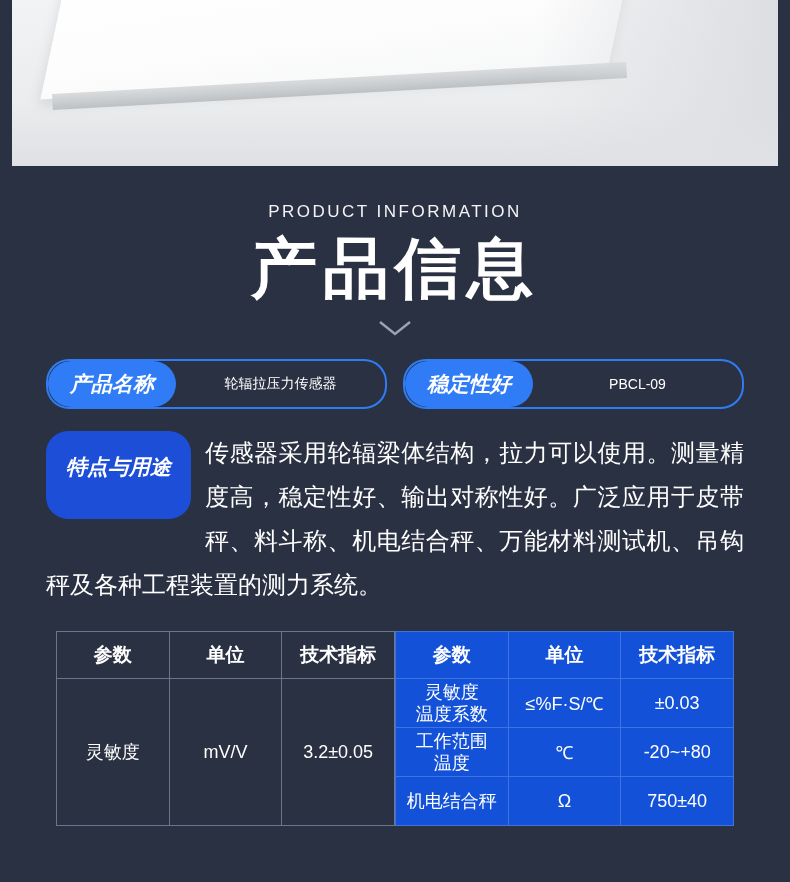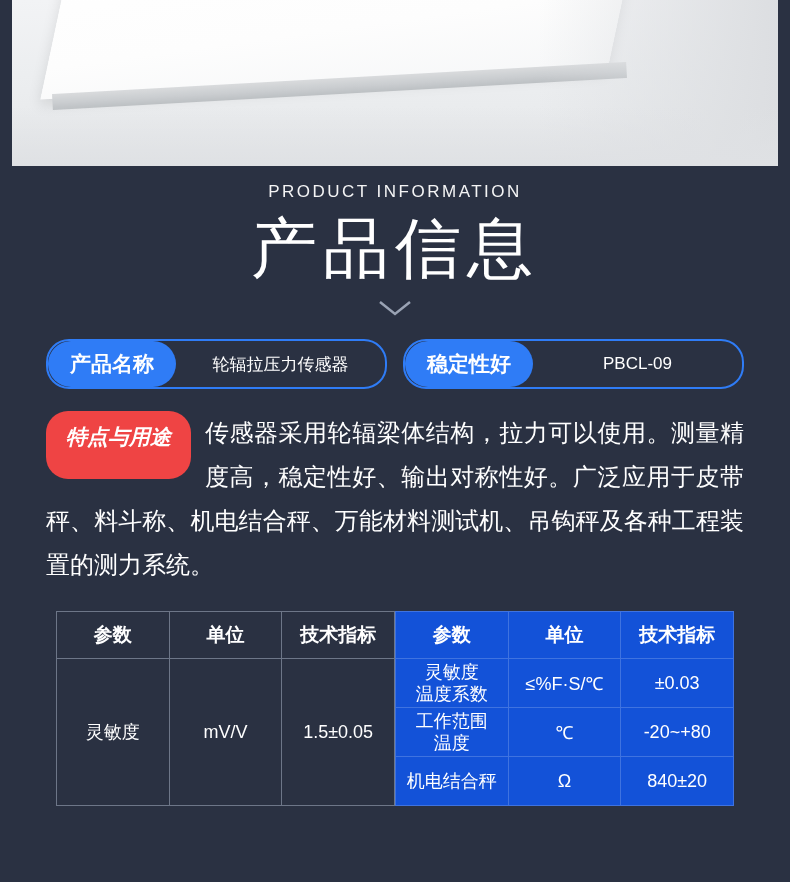"PRODUCT INFORMATION" .header { padding-top: 16px -> 36px }
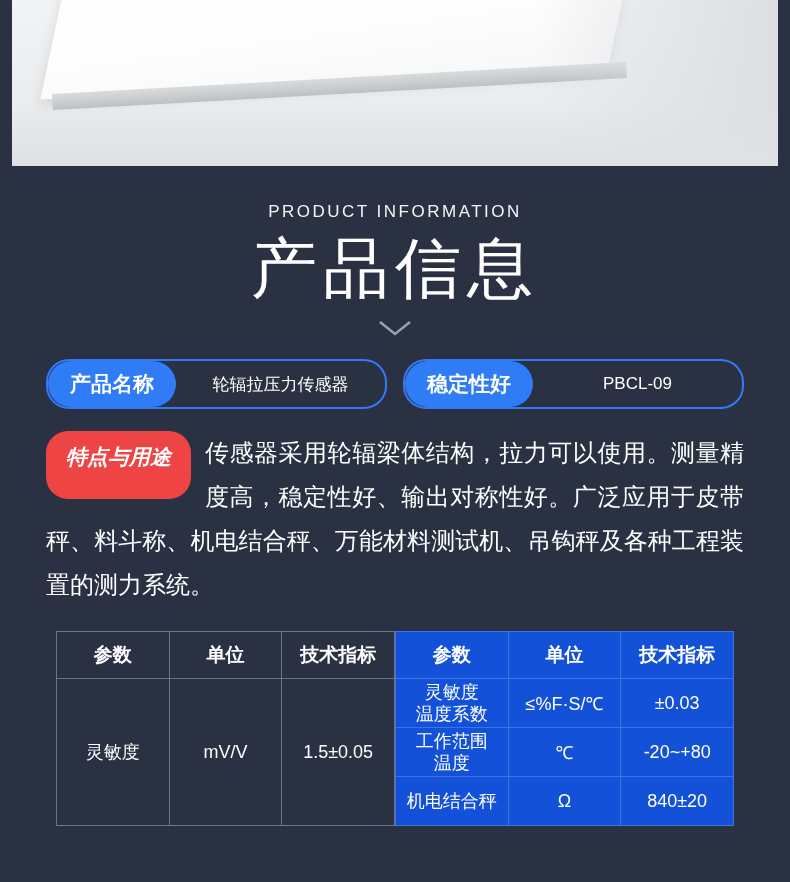"产品信息" .big-title { font-weight: normal -> bold }
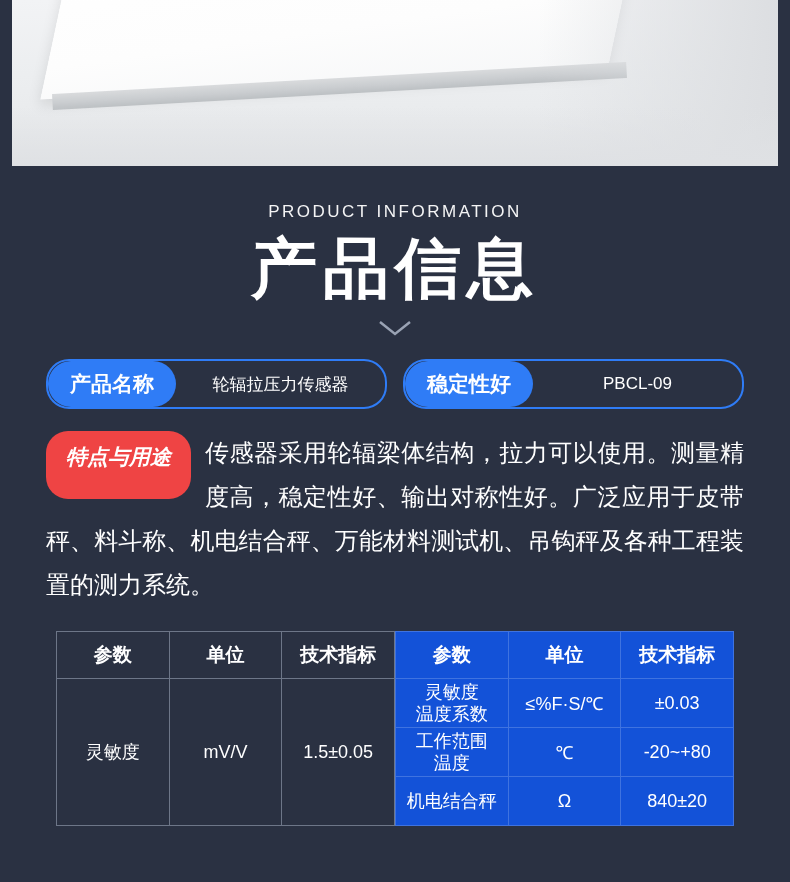"产品名称" .pill-label { font-style: none -> italic }
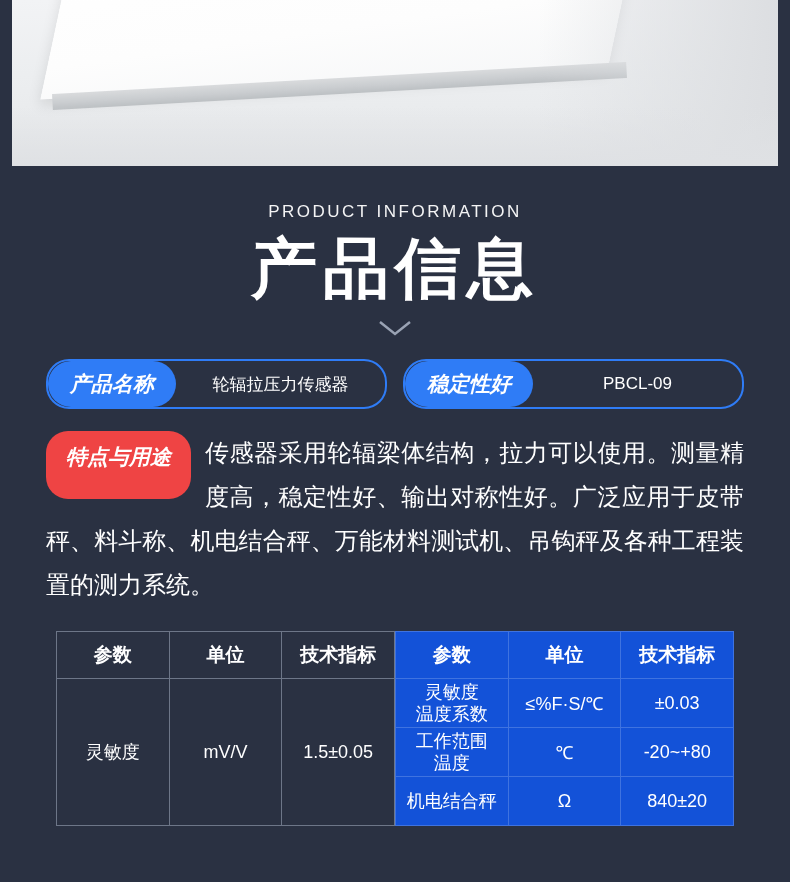"轮辐拉压力传感器" .pill-value { font-size: 17px -> 14px }
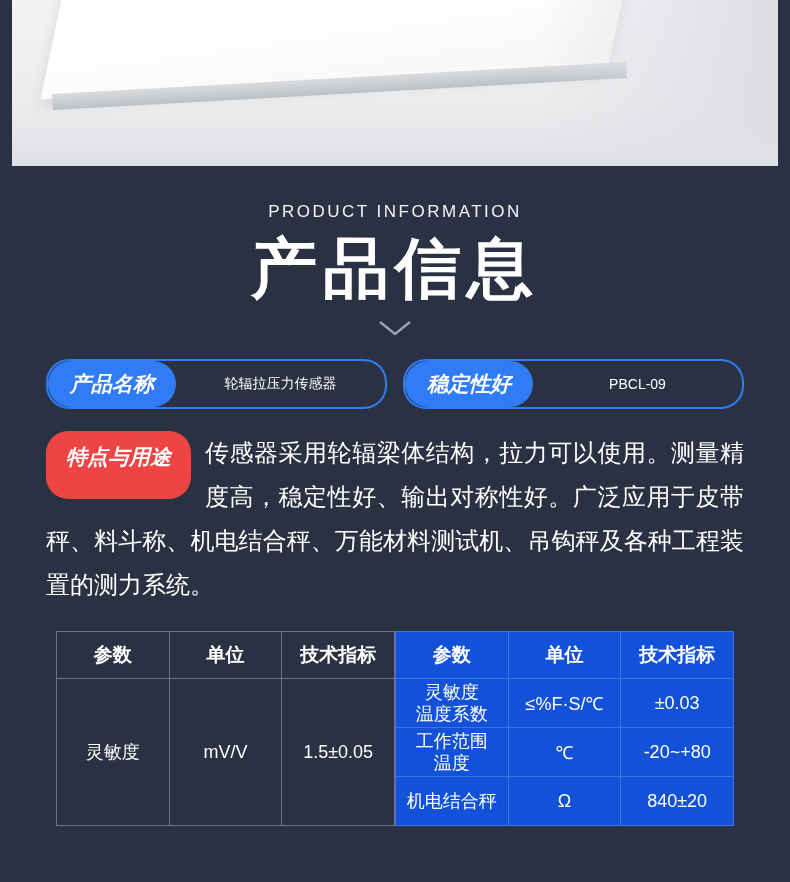"特点与用途" .feature-badge { background: #ef4444 -> #1d4ed8; padding: 4px 20px -> 14px 20px }
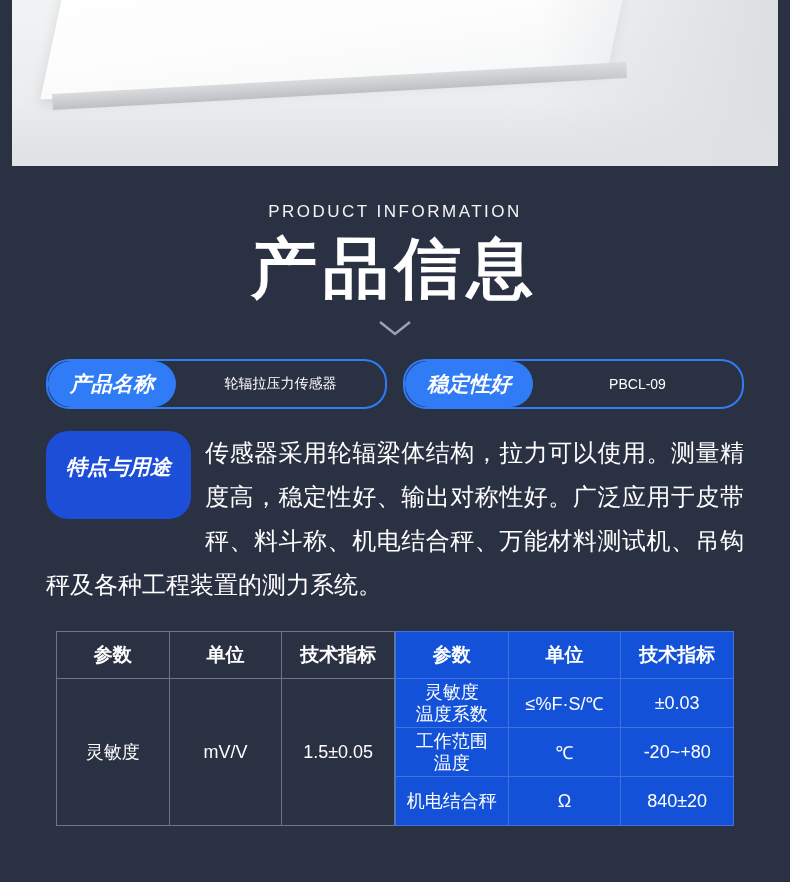"1.5±0.05" td { text: 1.5 -> 3.2 }
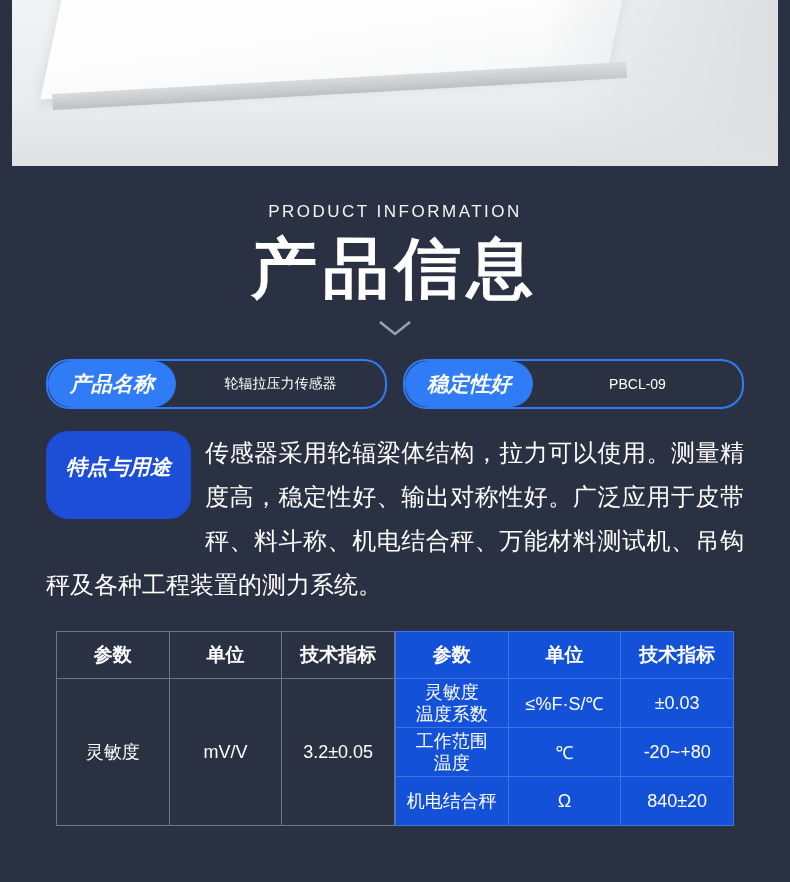"840±20" td { text: 840±20 -> 750±40 }
